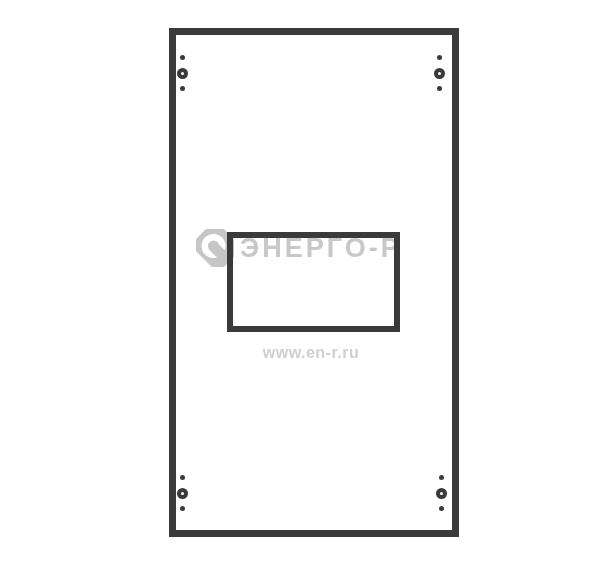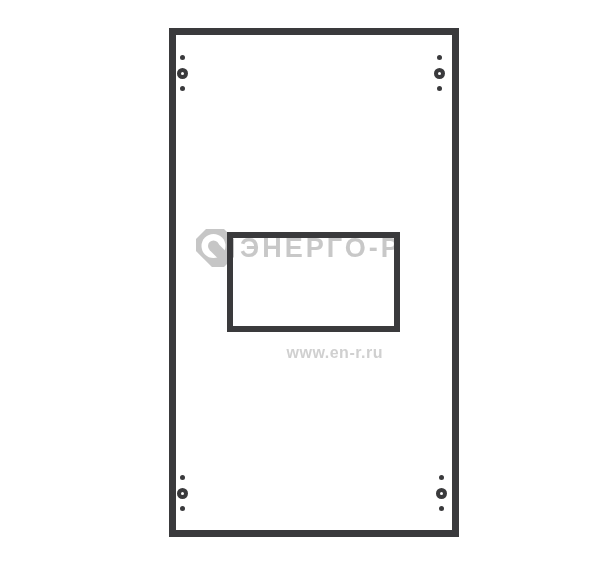"www.en-r.ru" .wm-url { text-align: right -> center }
